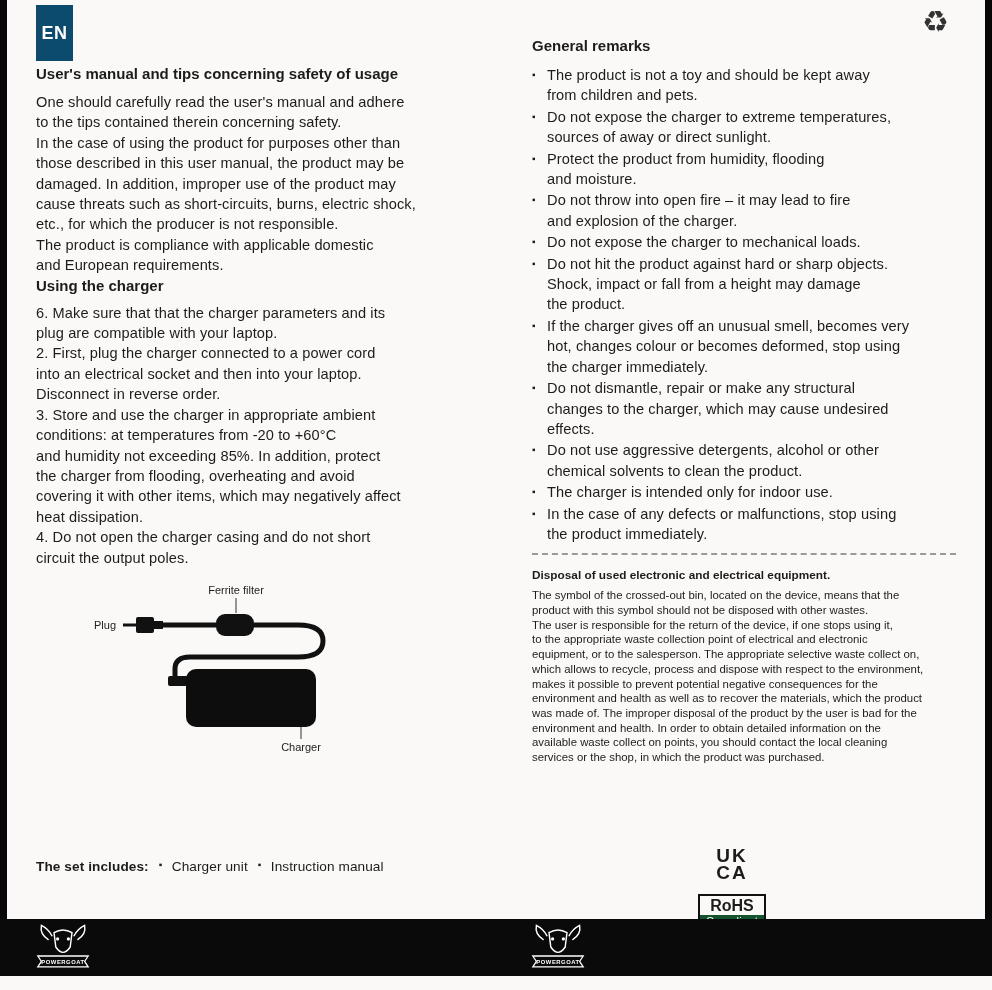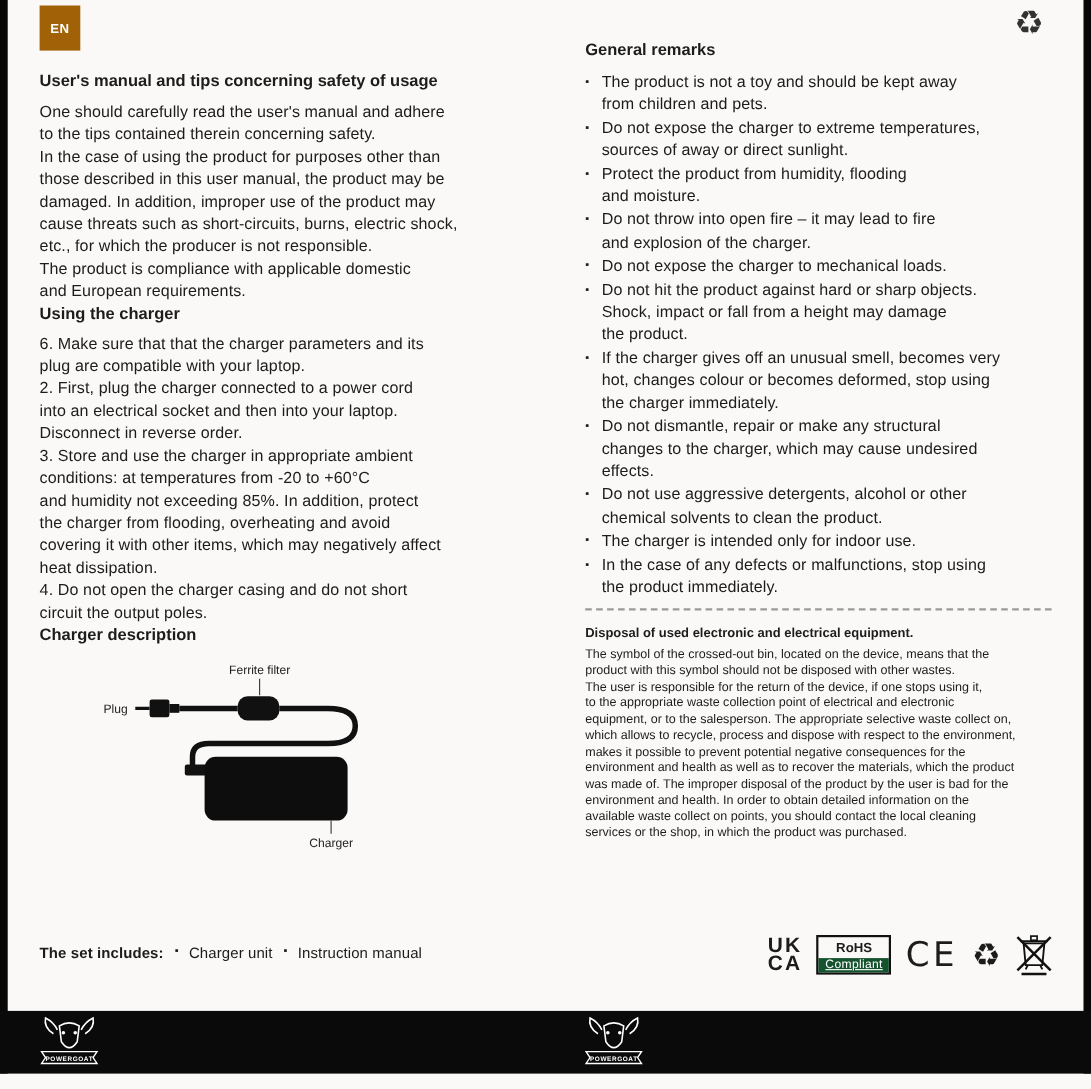"EN" .en-badge { background: #a16207 -> #0c4a6e; font-size: 12px -> 18px; height: 41px -> 56px }
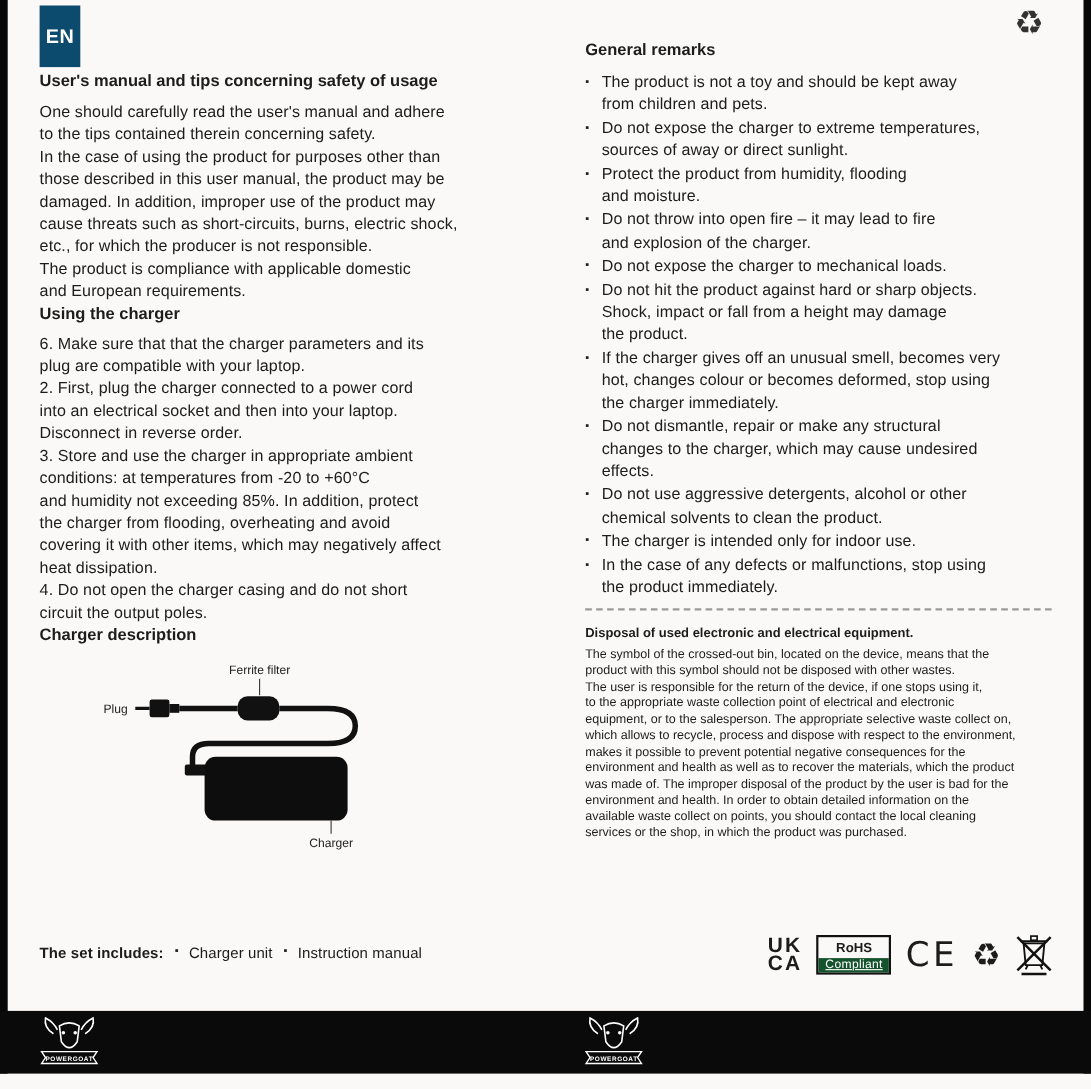"Charger description" h2.sec { html: <h2>Charger description</h2> -> none }
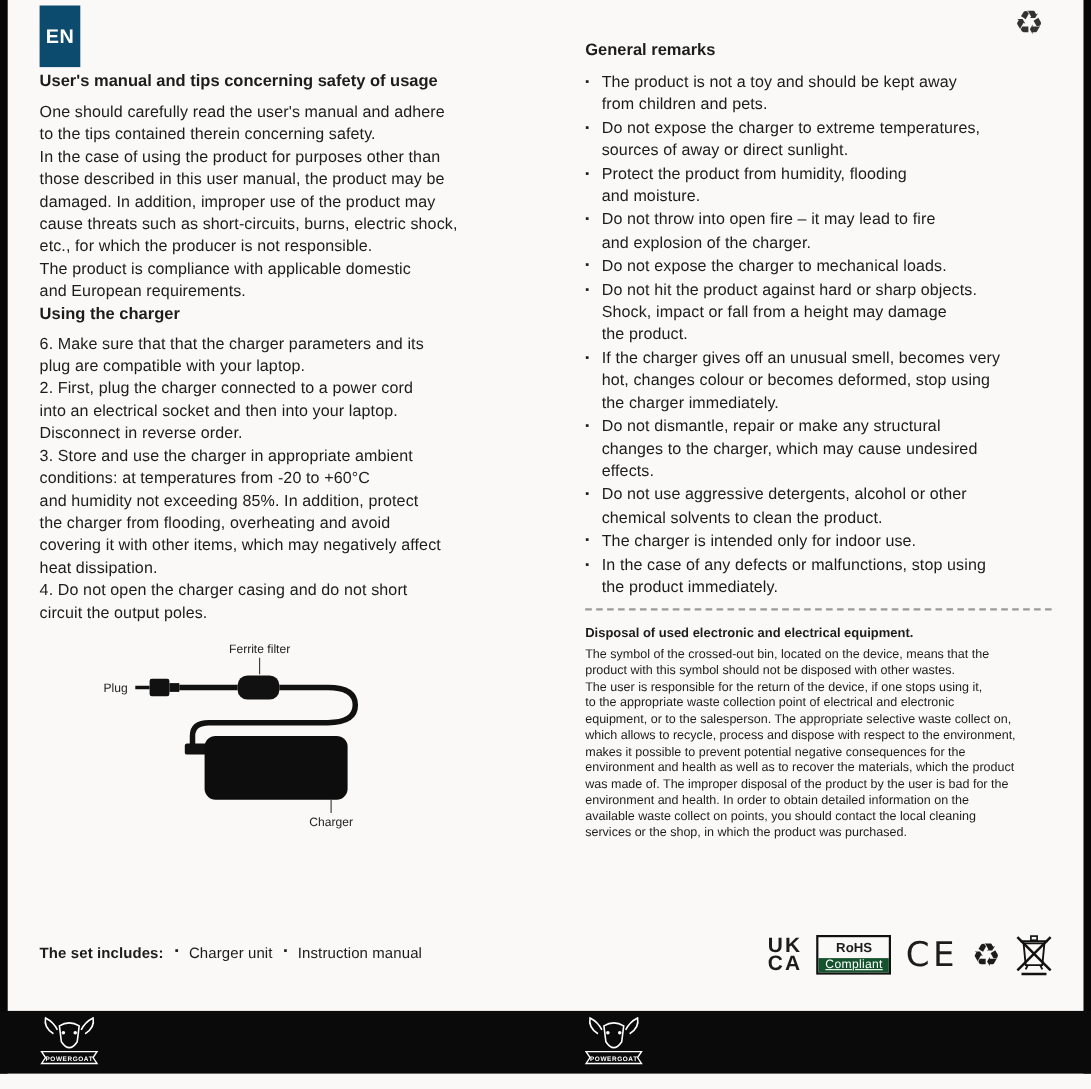"UK" .marks { flex-direction: none -> column }
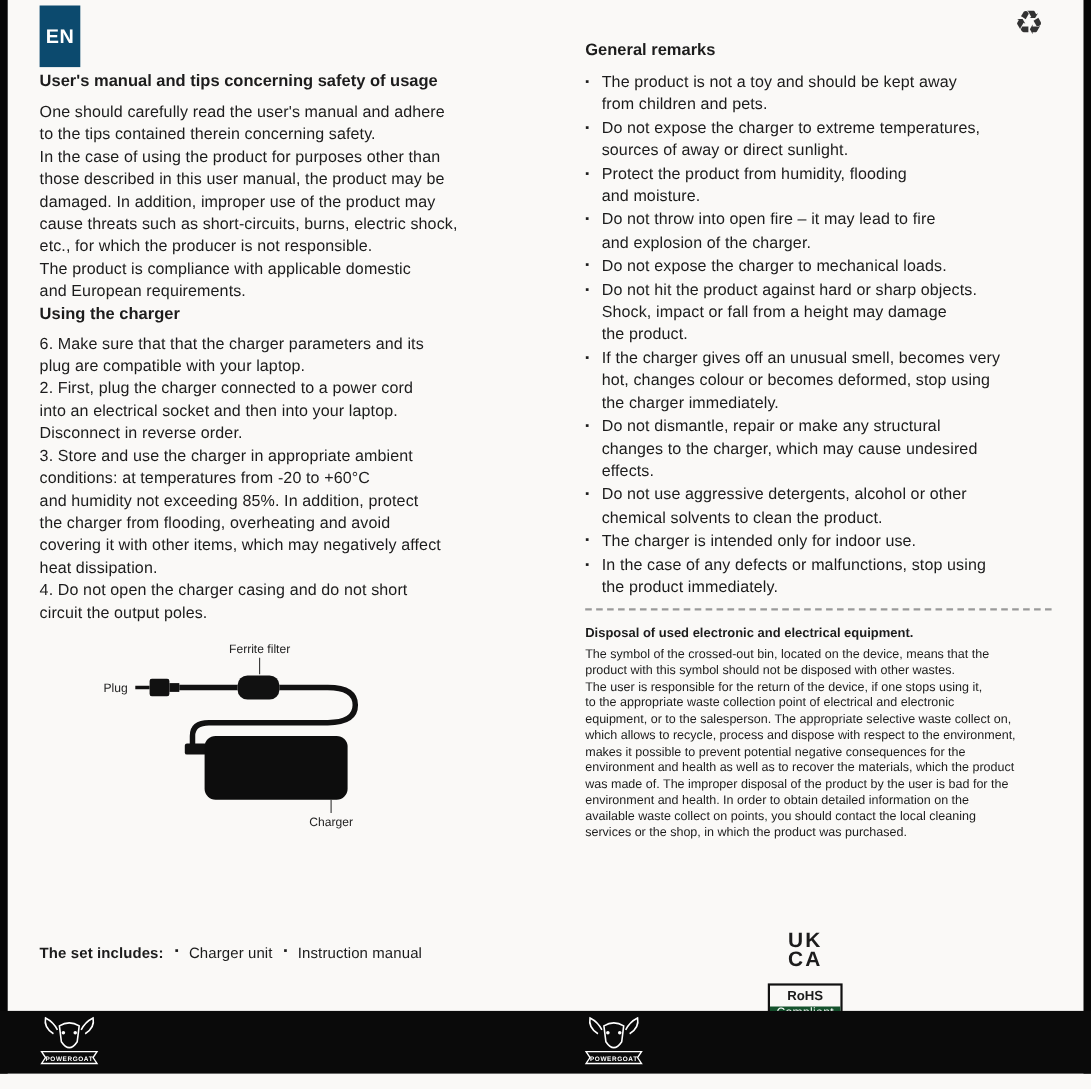"RoHS" .rohs-top { font-size: 12px -> 16px }
